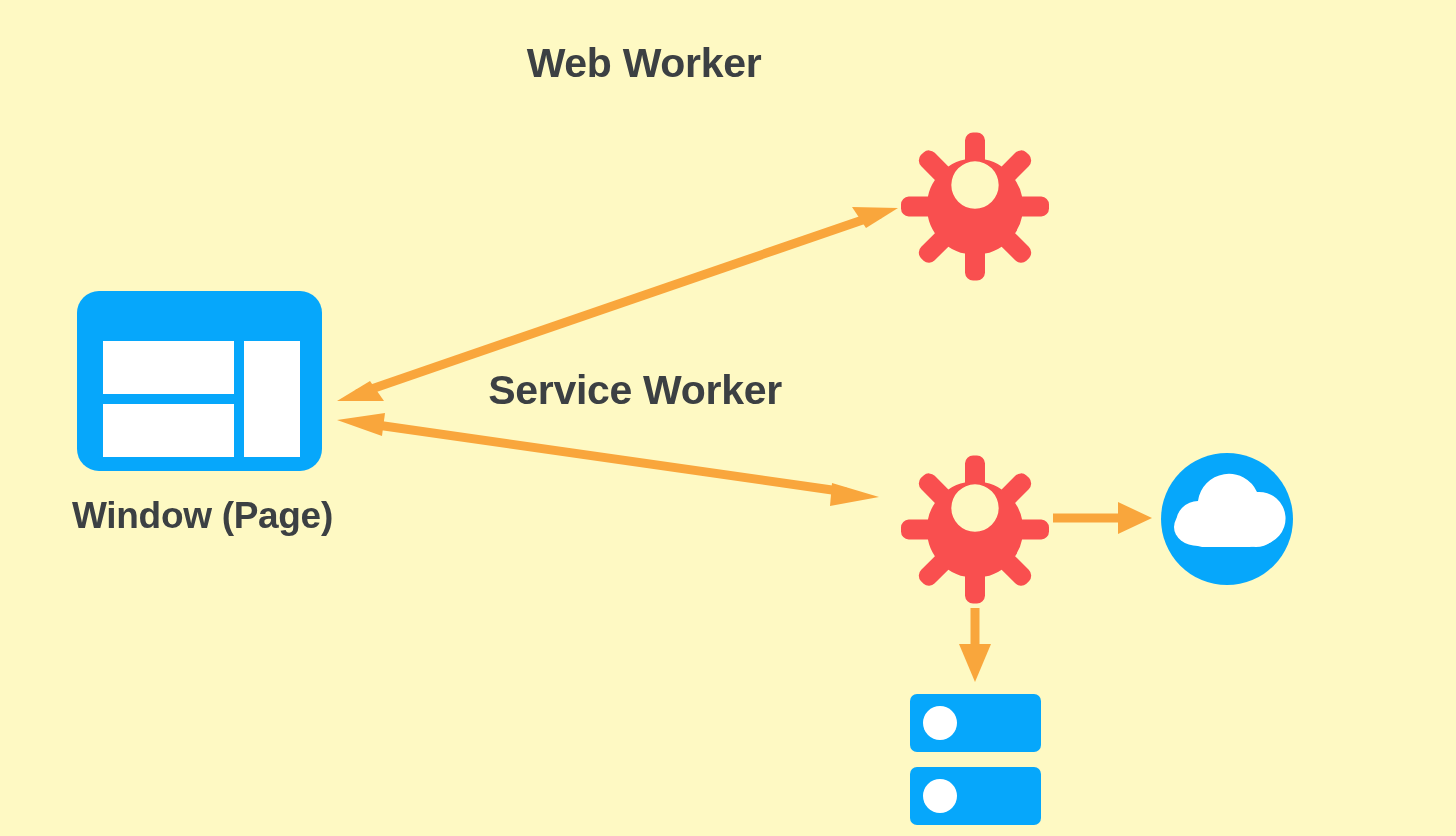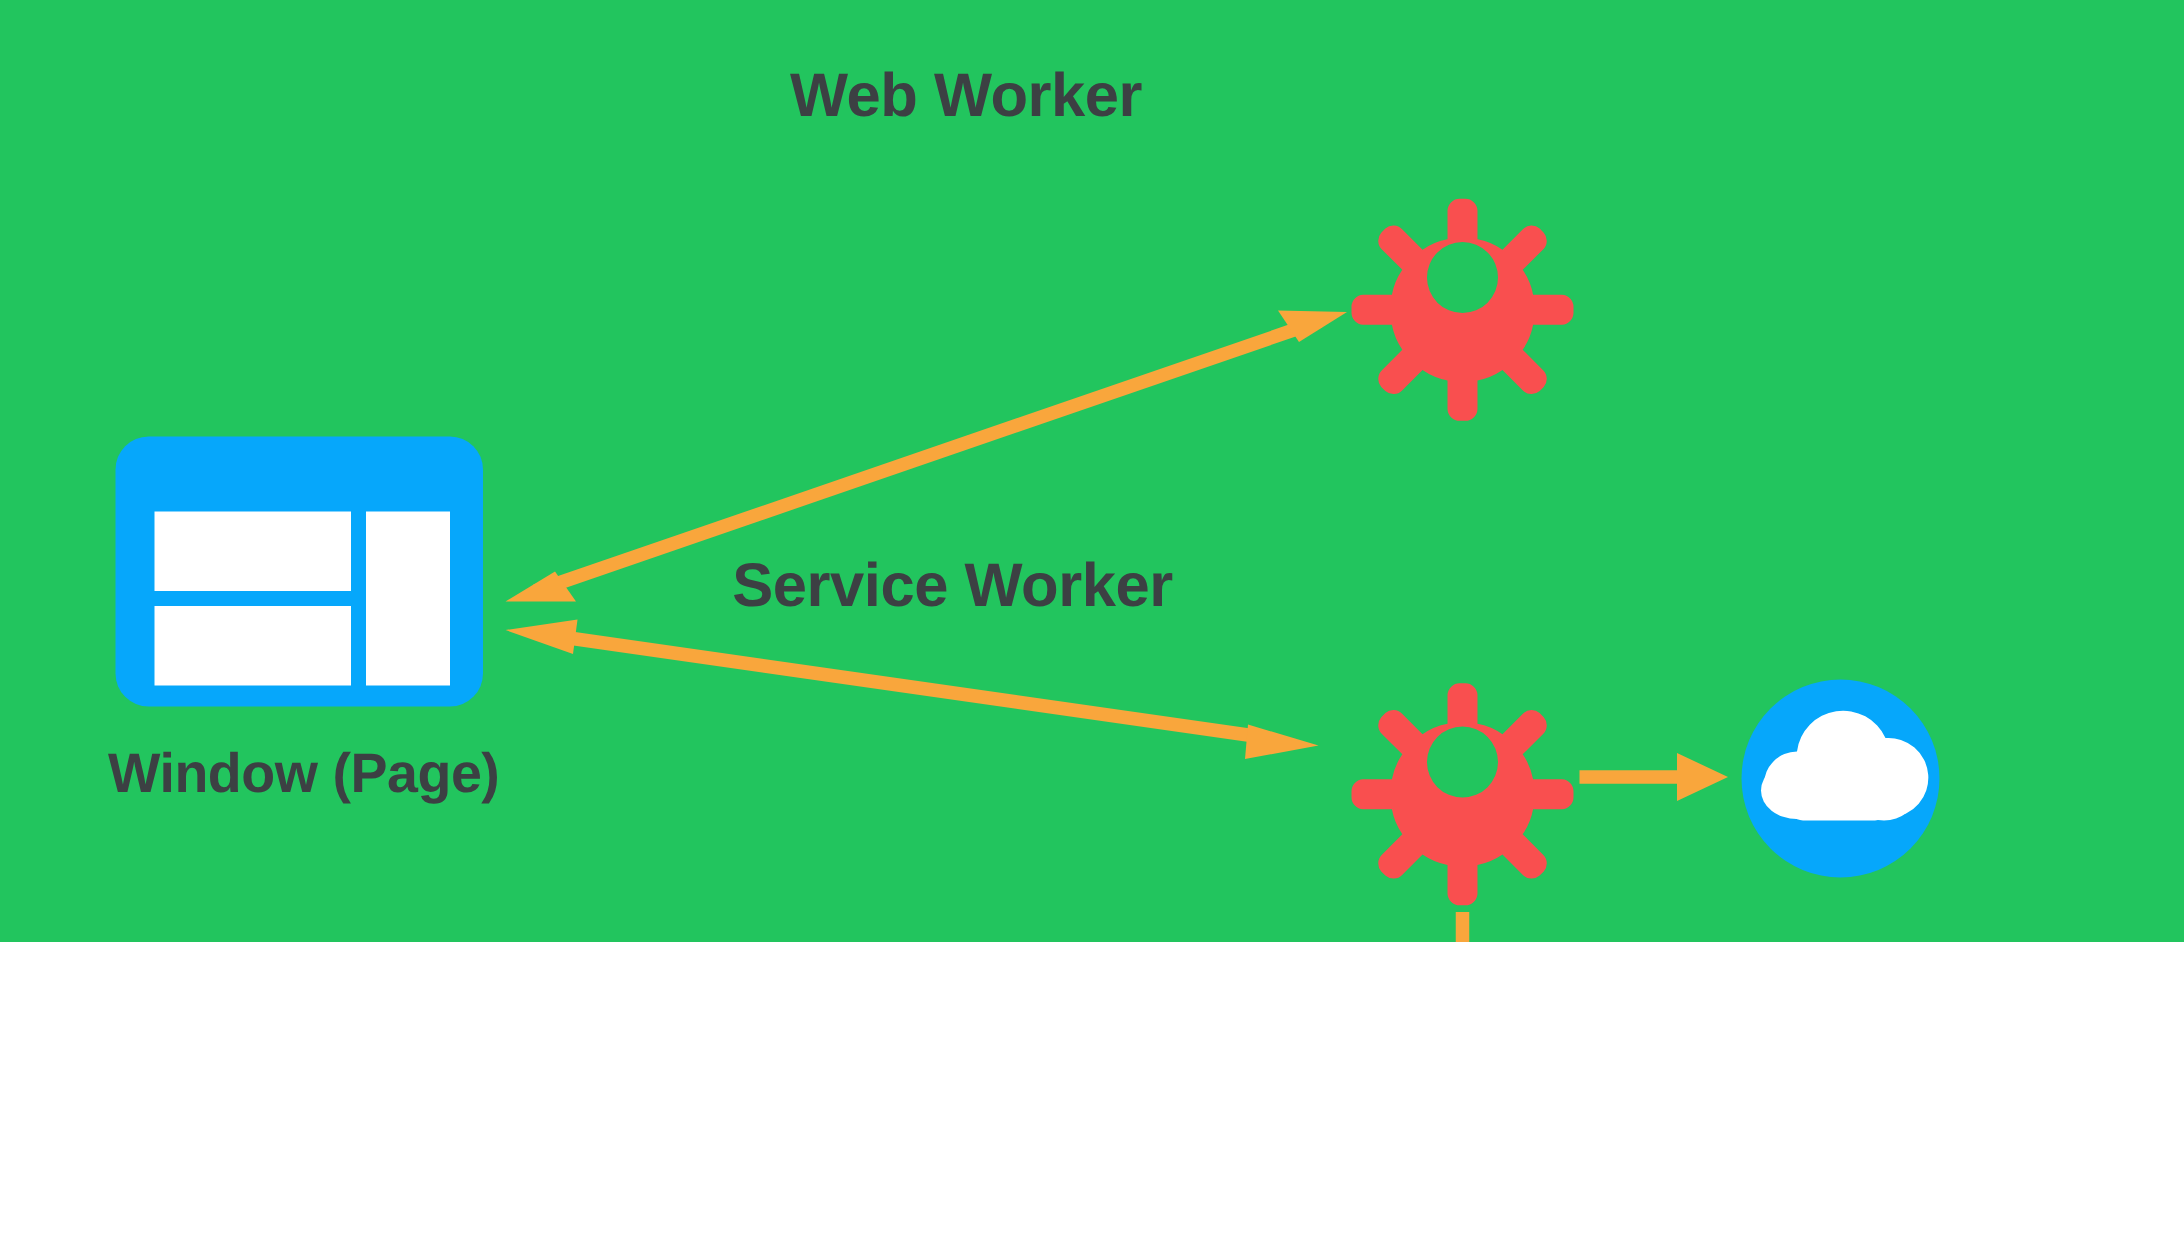"Web Worker" #canvas { background: #22c55e -> #fef9c3; height: 628px -> 836px }
